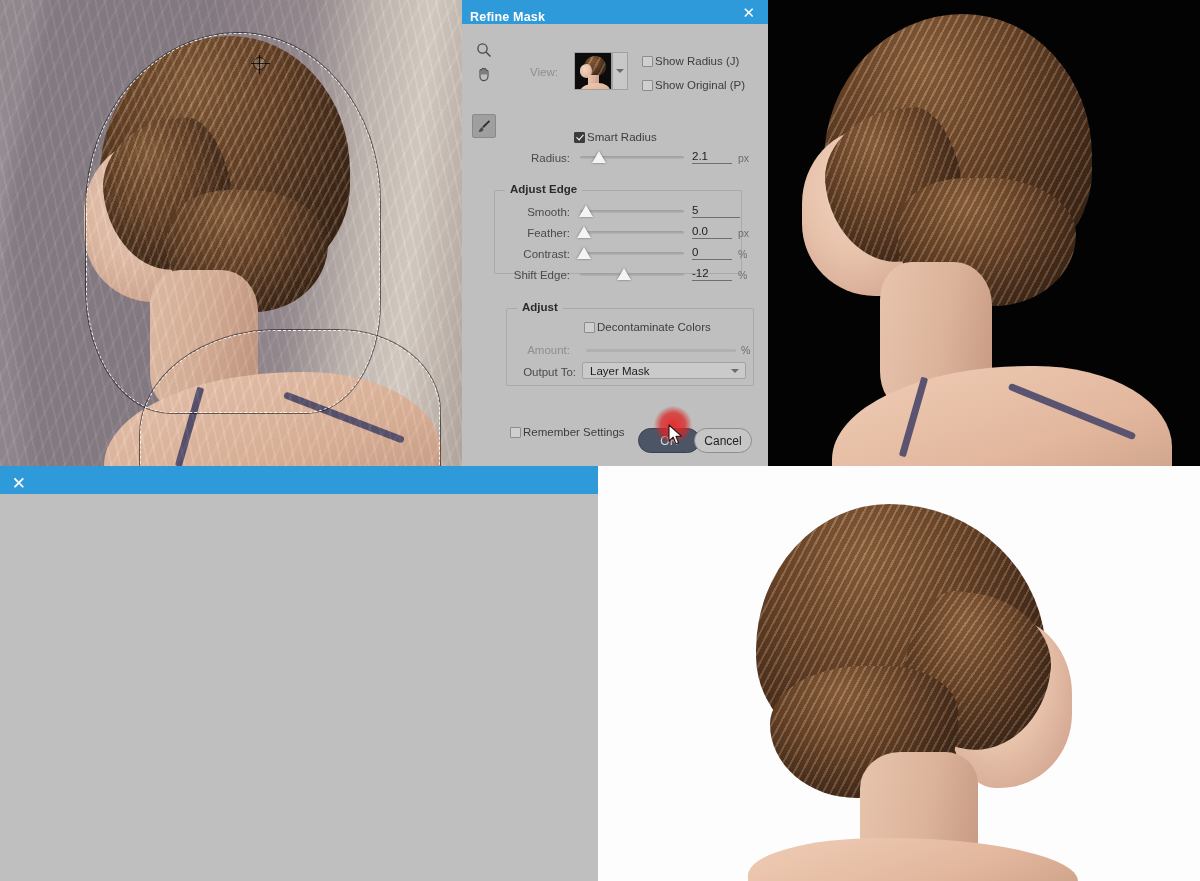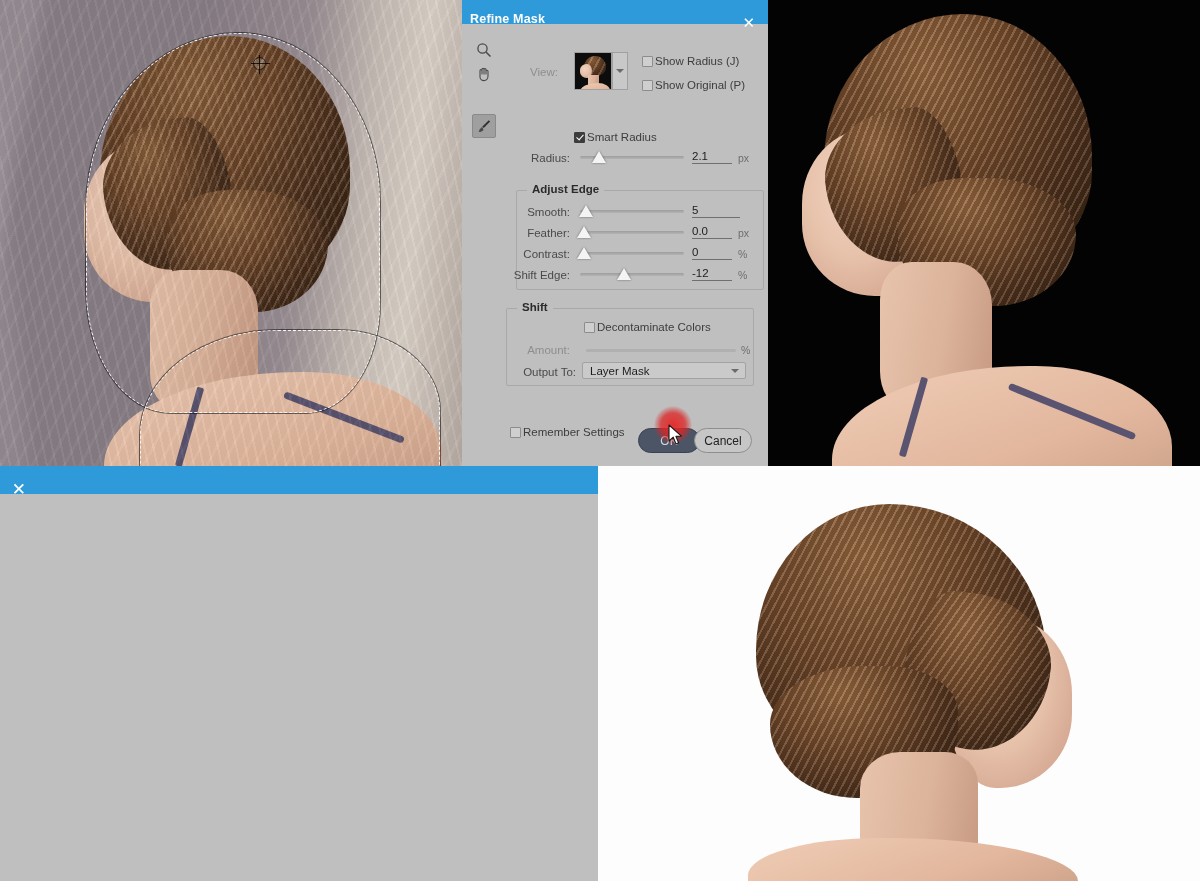"Refine Mask" .dlg-title { align-items: flex-start -> flex-end; padding: 12px 8px -> 0 8px }
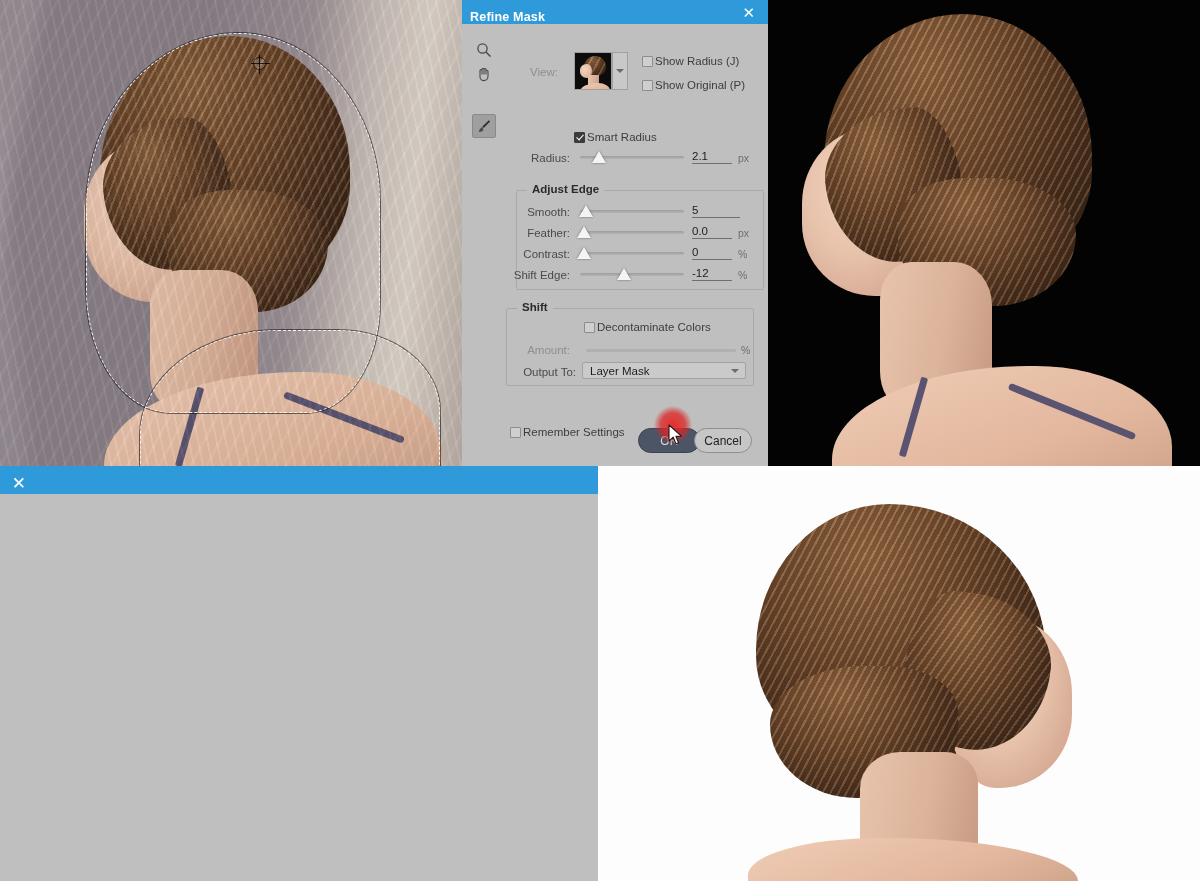"Adjust Edge" div.group { height: 100px -> 84px; left: 54px -> 32px }
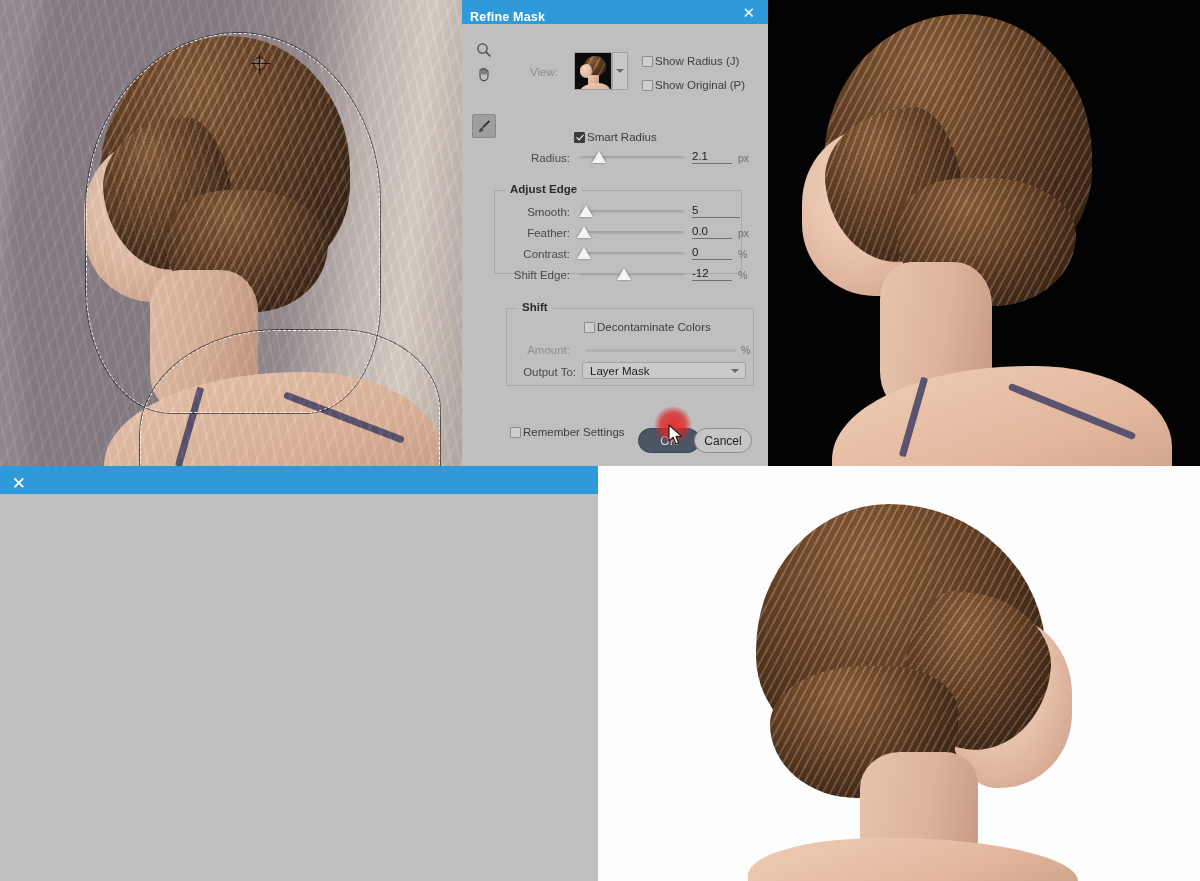"Shift" span.legend { text: Shift -> Adjust }
